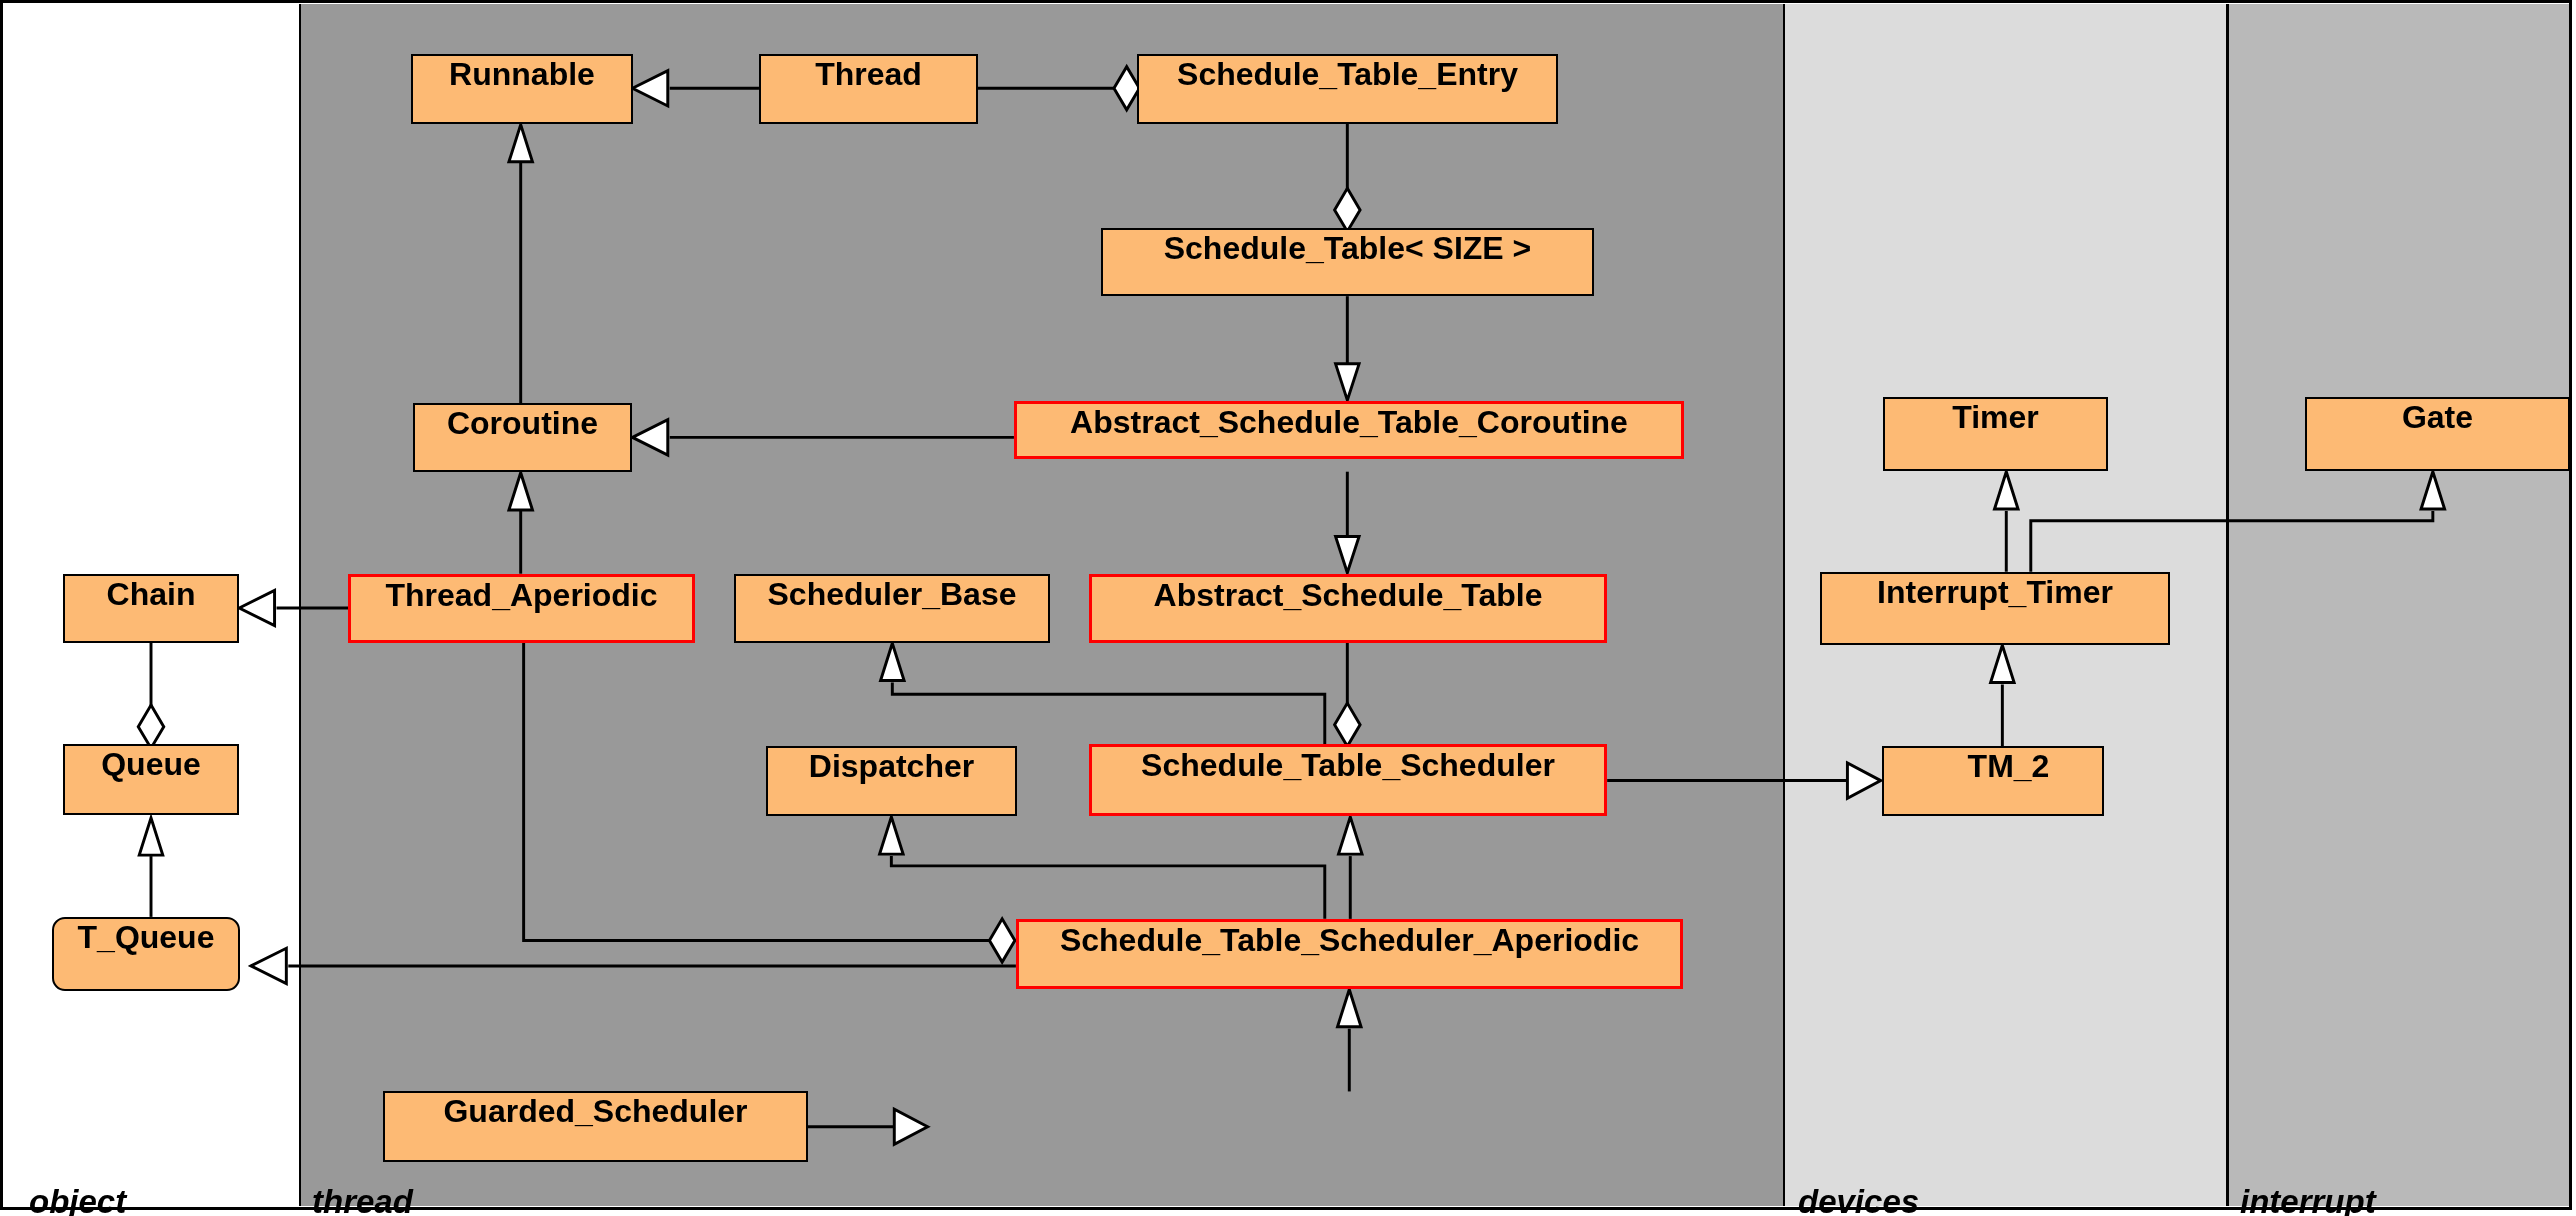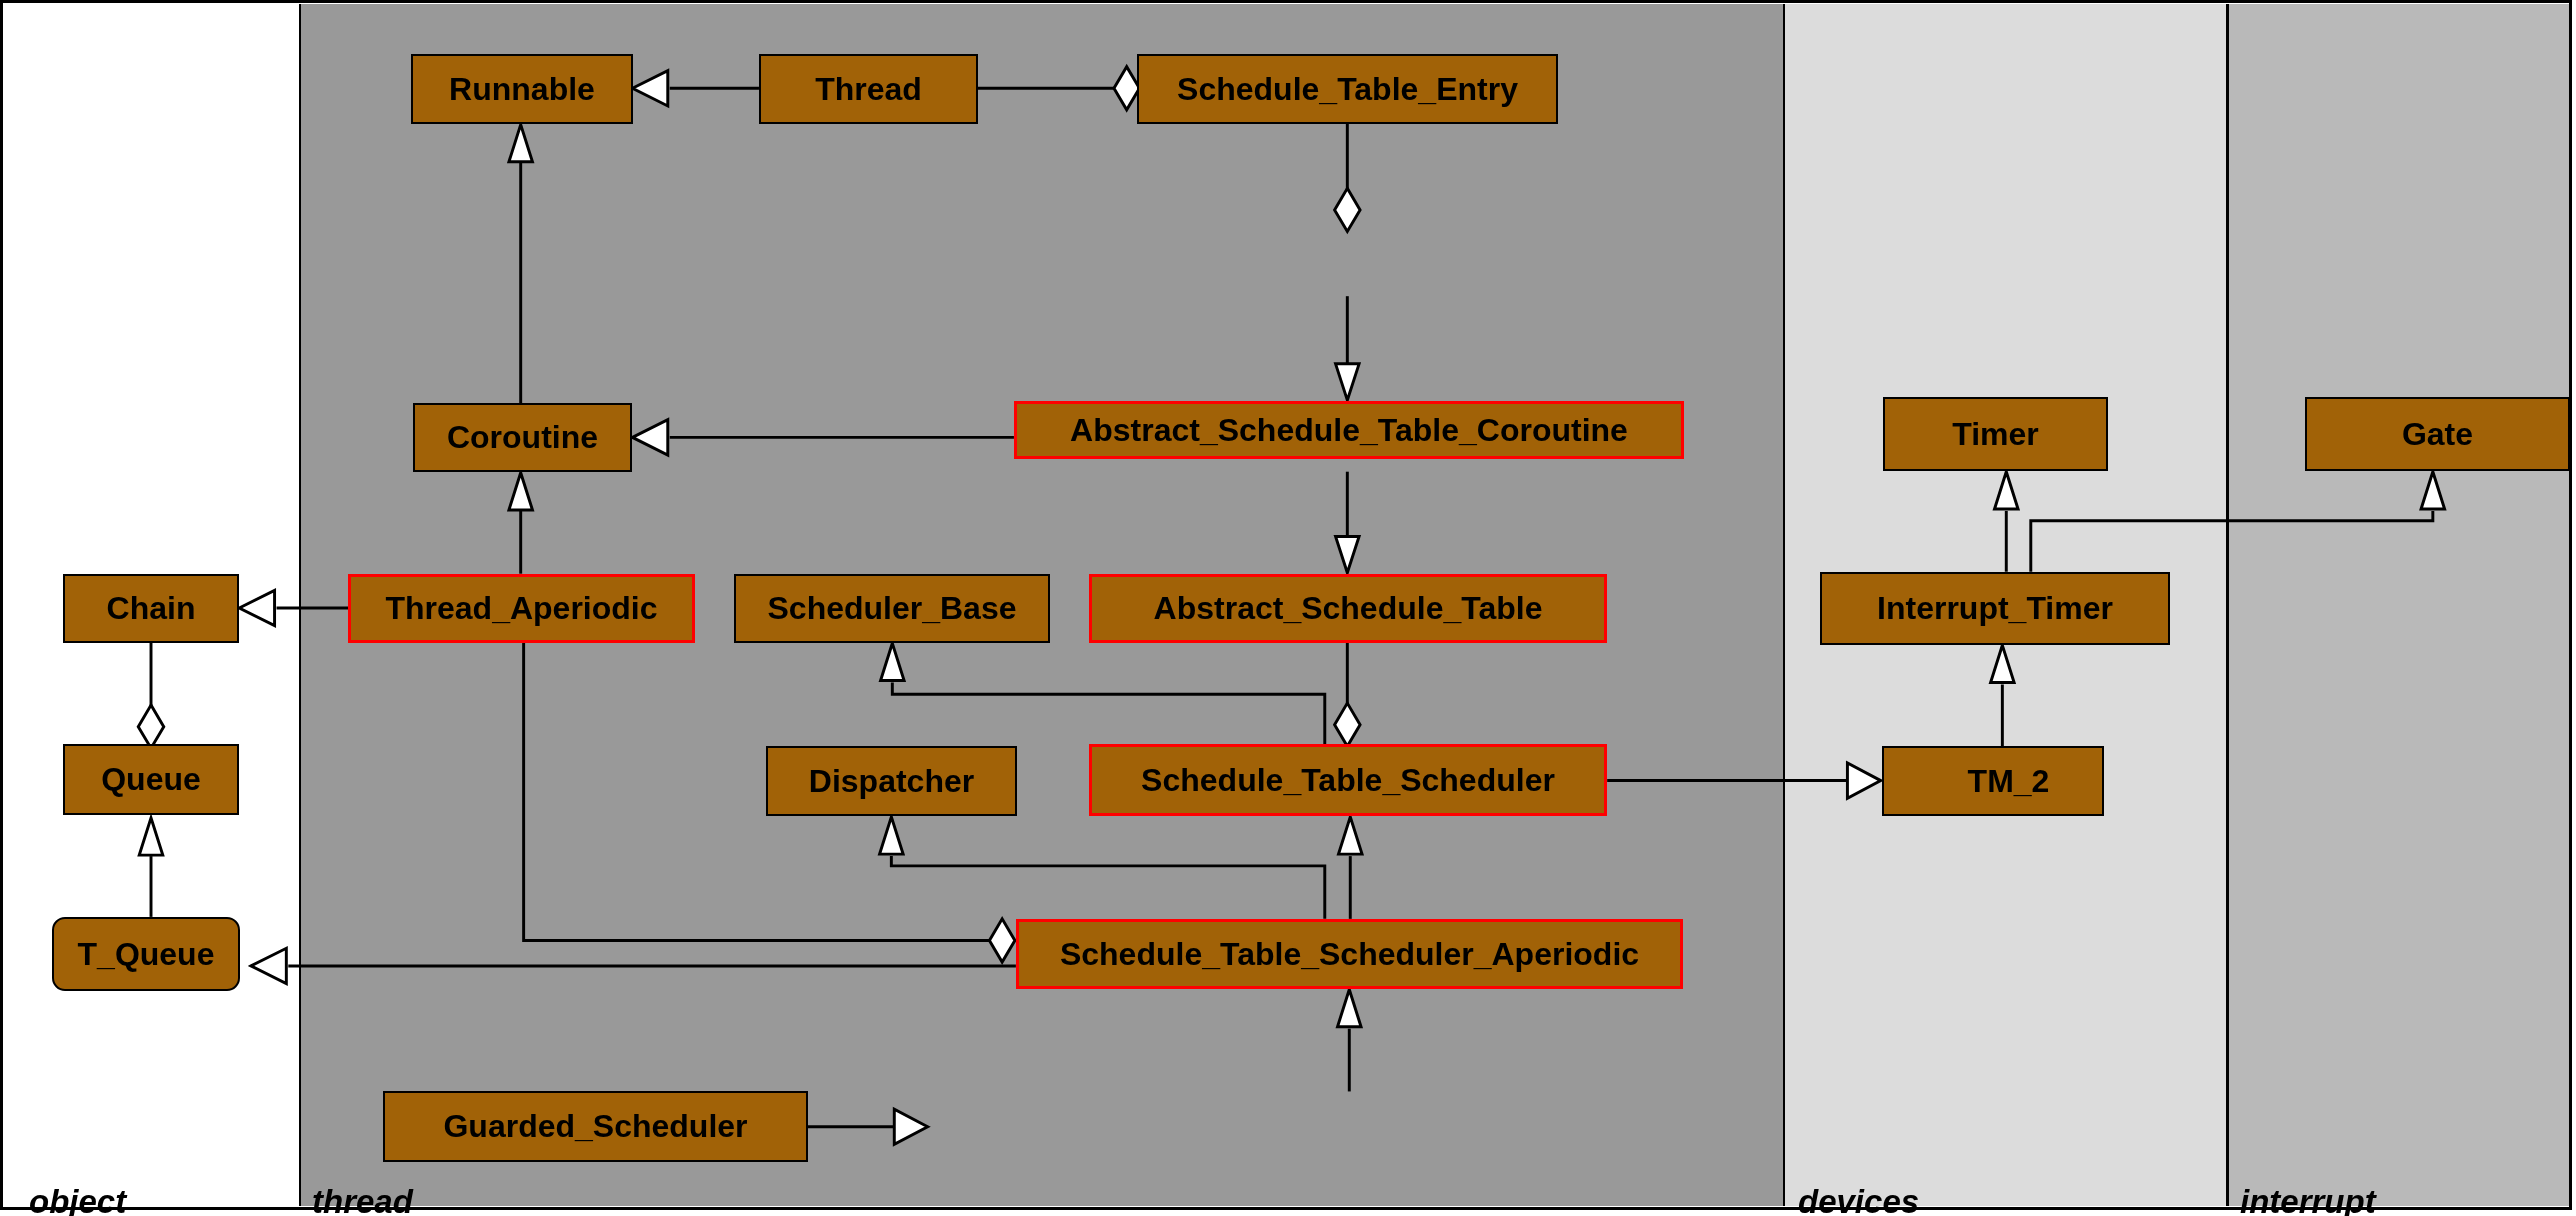"Runnable" .cbox { align-items: center -> none; background: #a16207 -> #fdba74 }
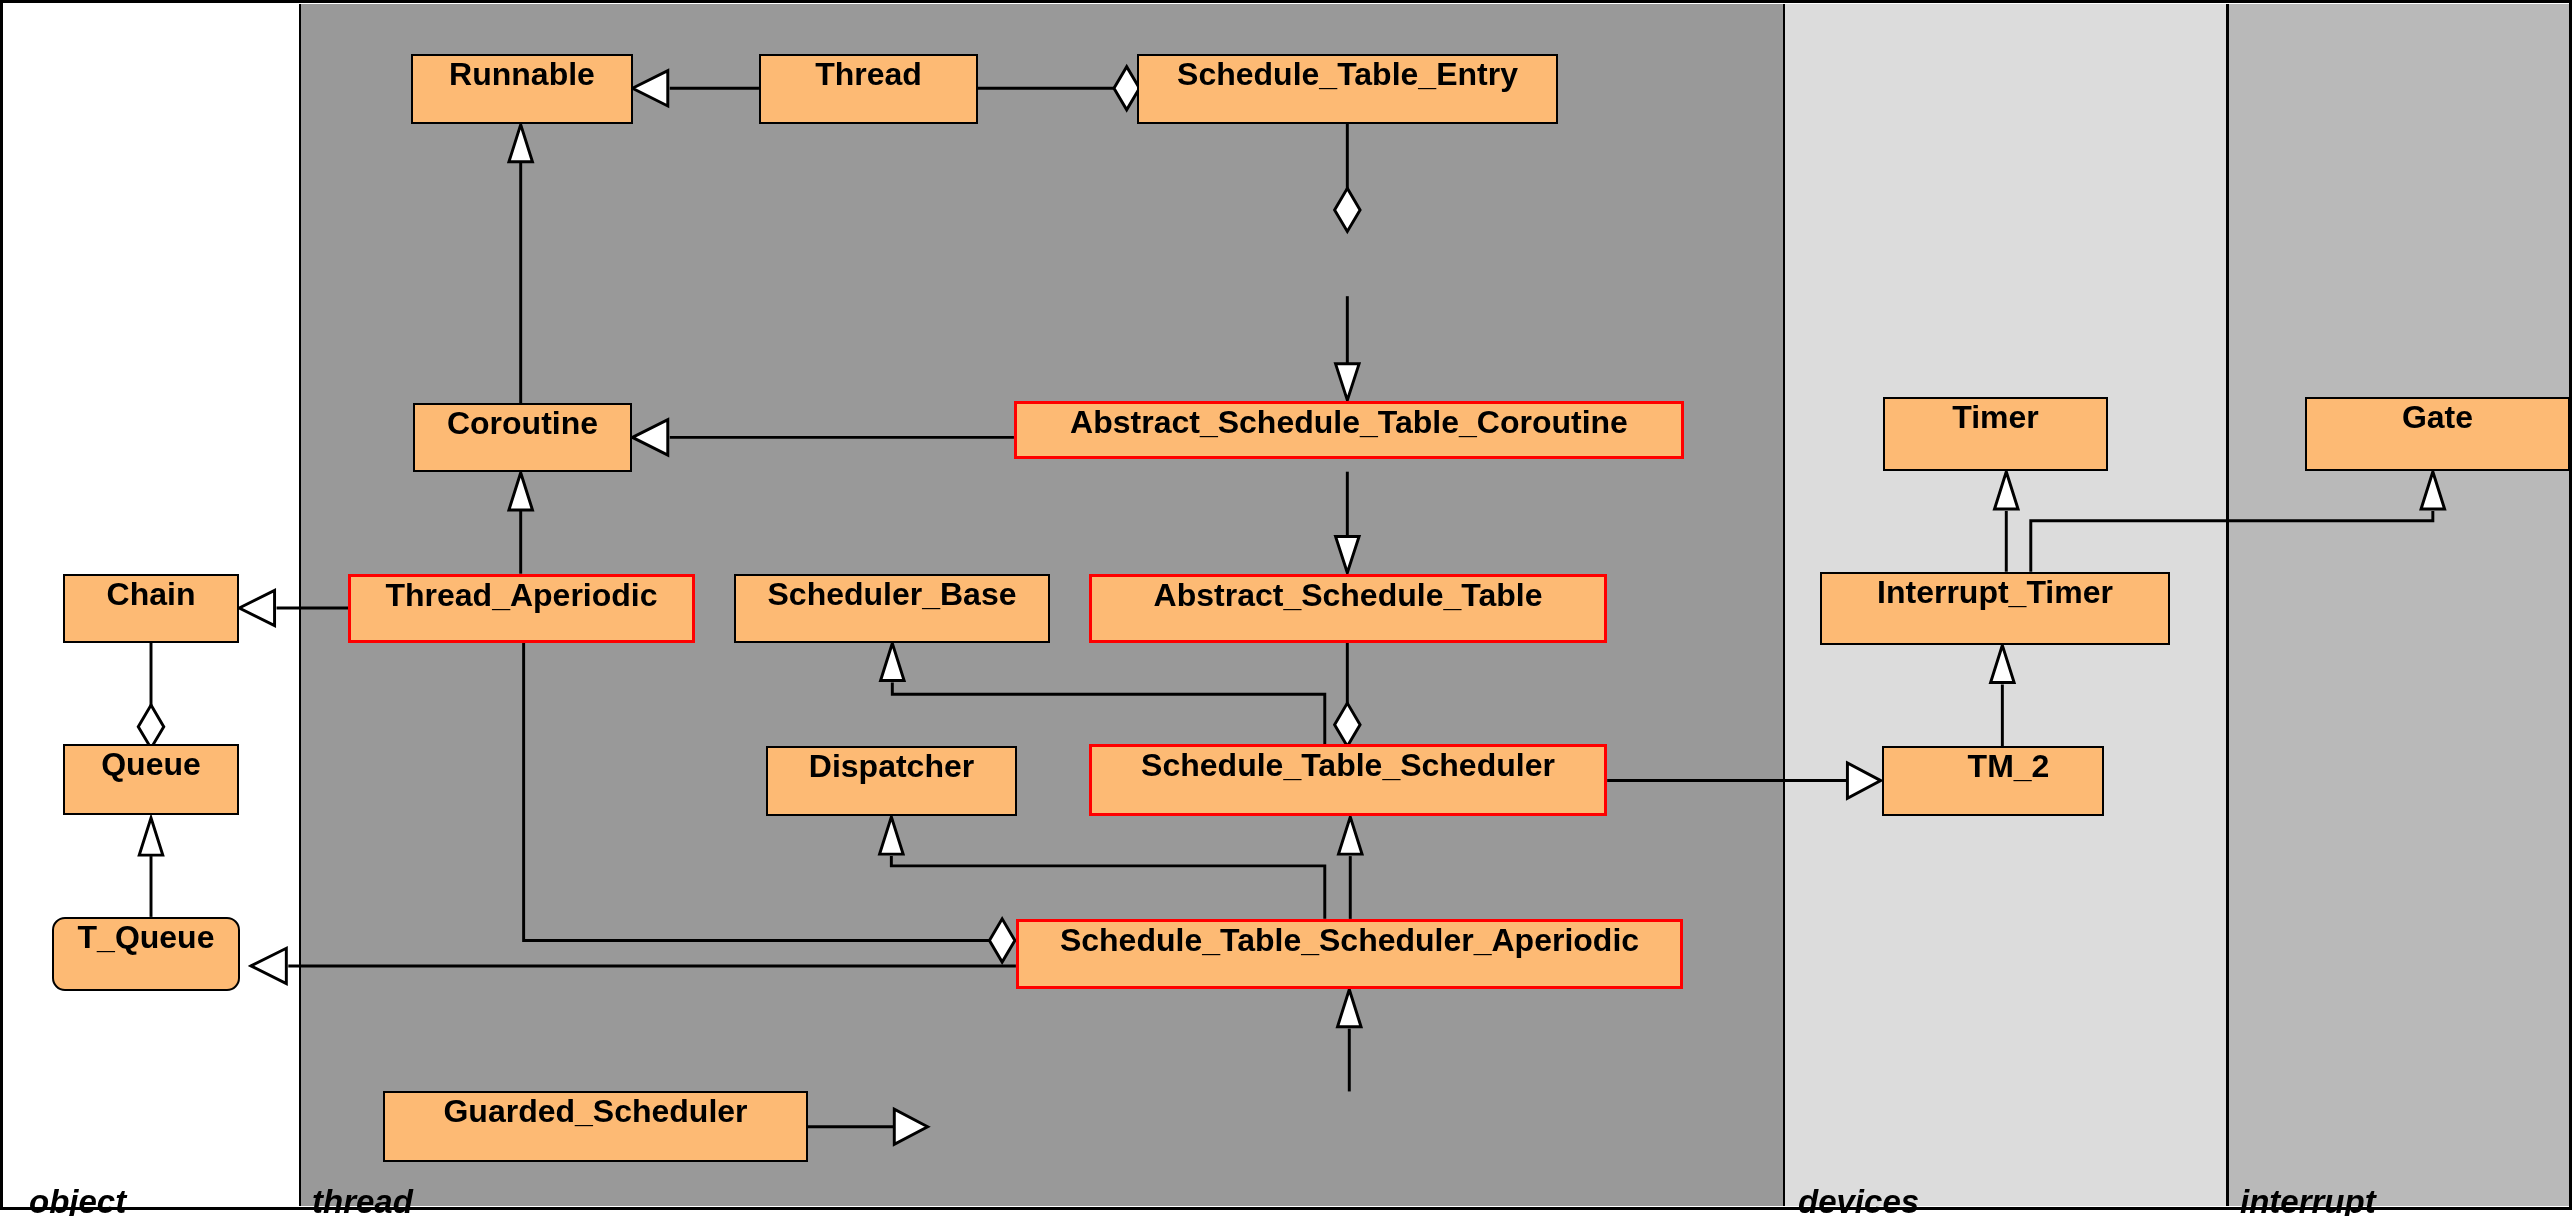"Schedule_Table< SIZE >" div.cbox { html: none -> <div> <span>Schedule_Table&lt; SIZE &gt;</span> </div> }
